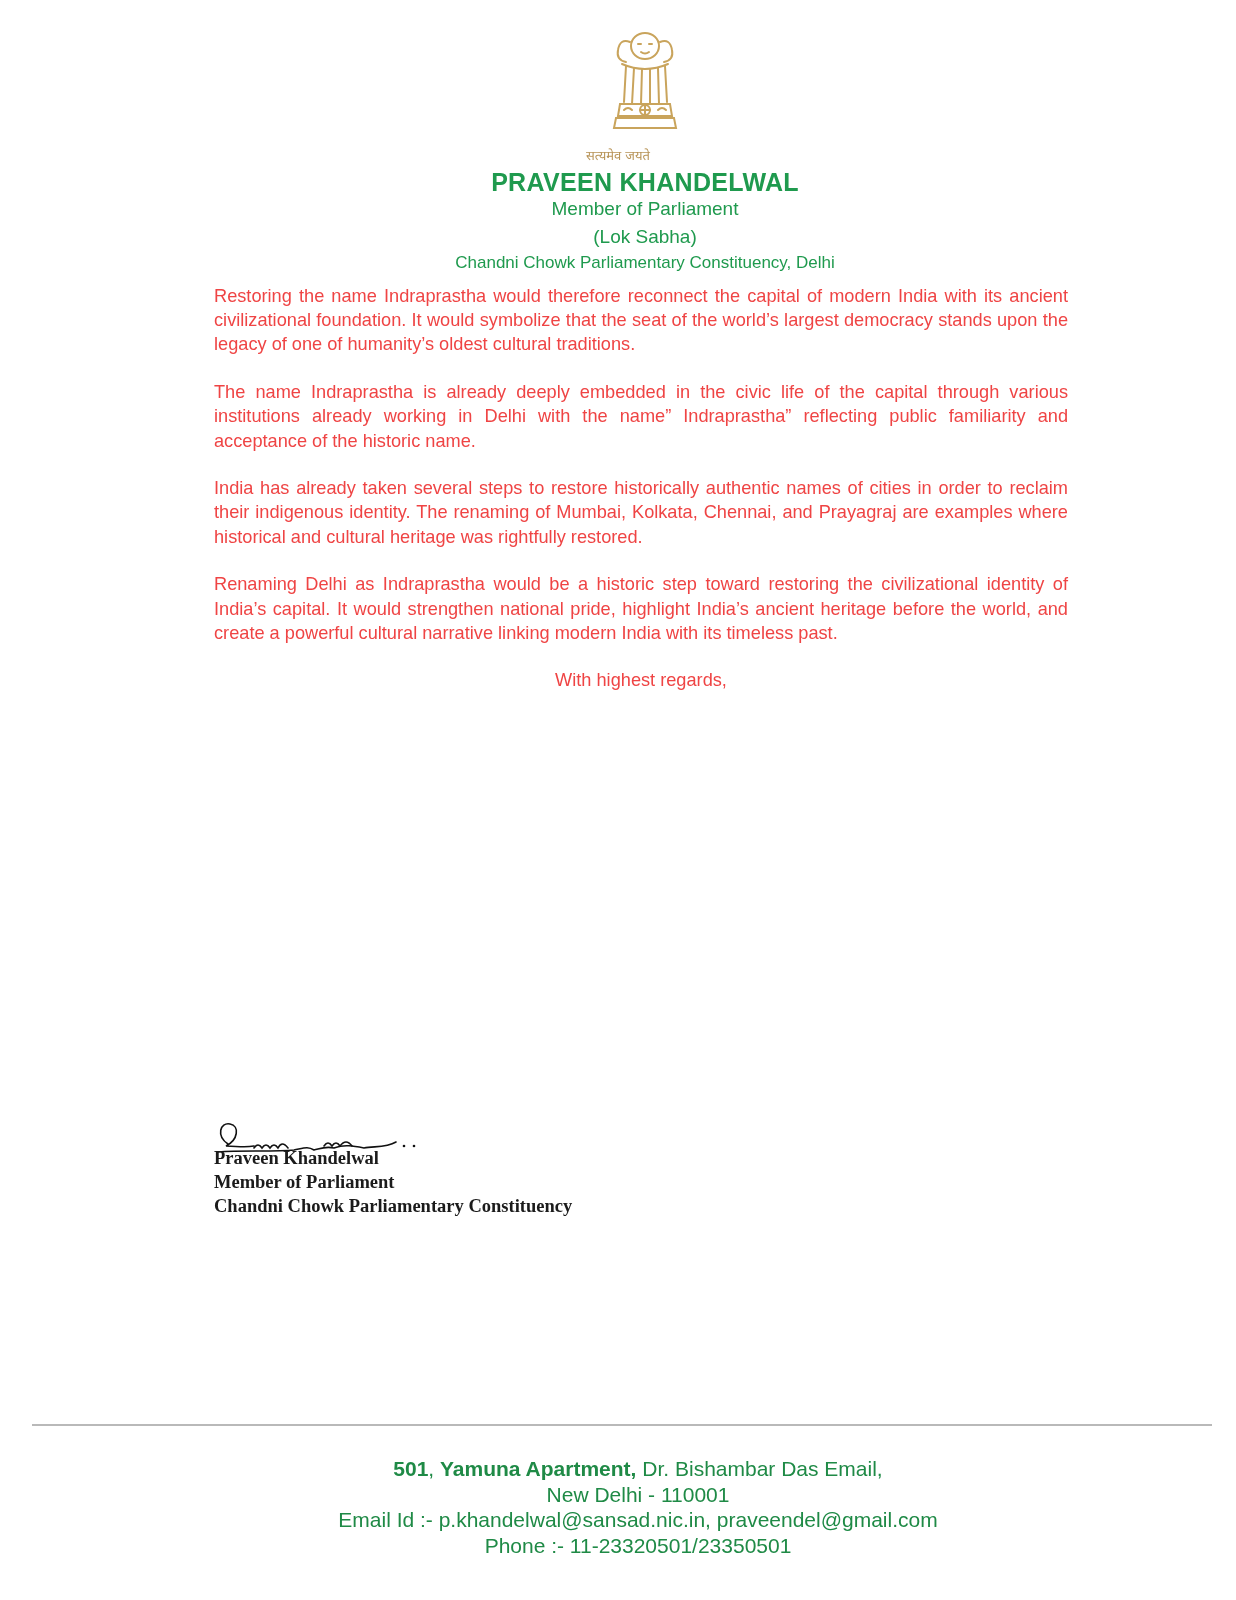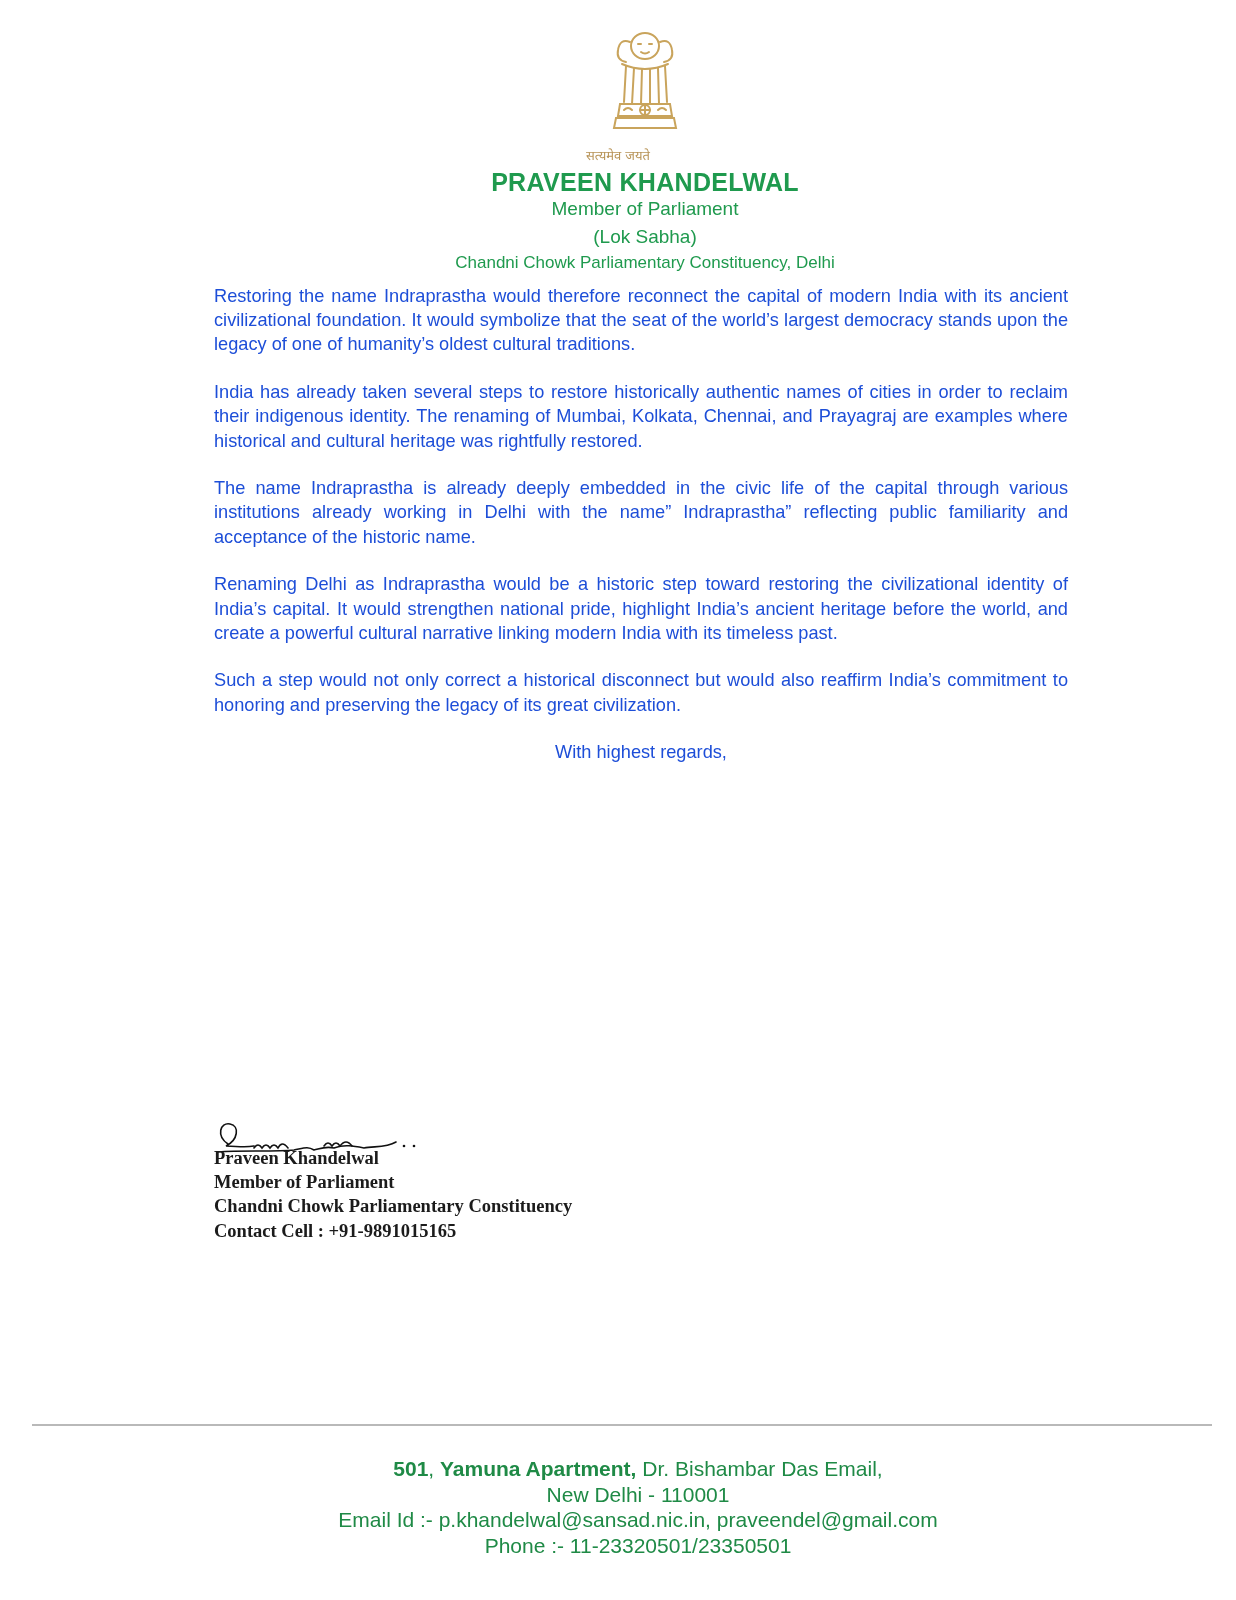"Restoring the name Indraprastha would" .body { color: #1d4ed8 -> #ef4444 }
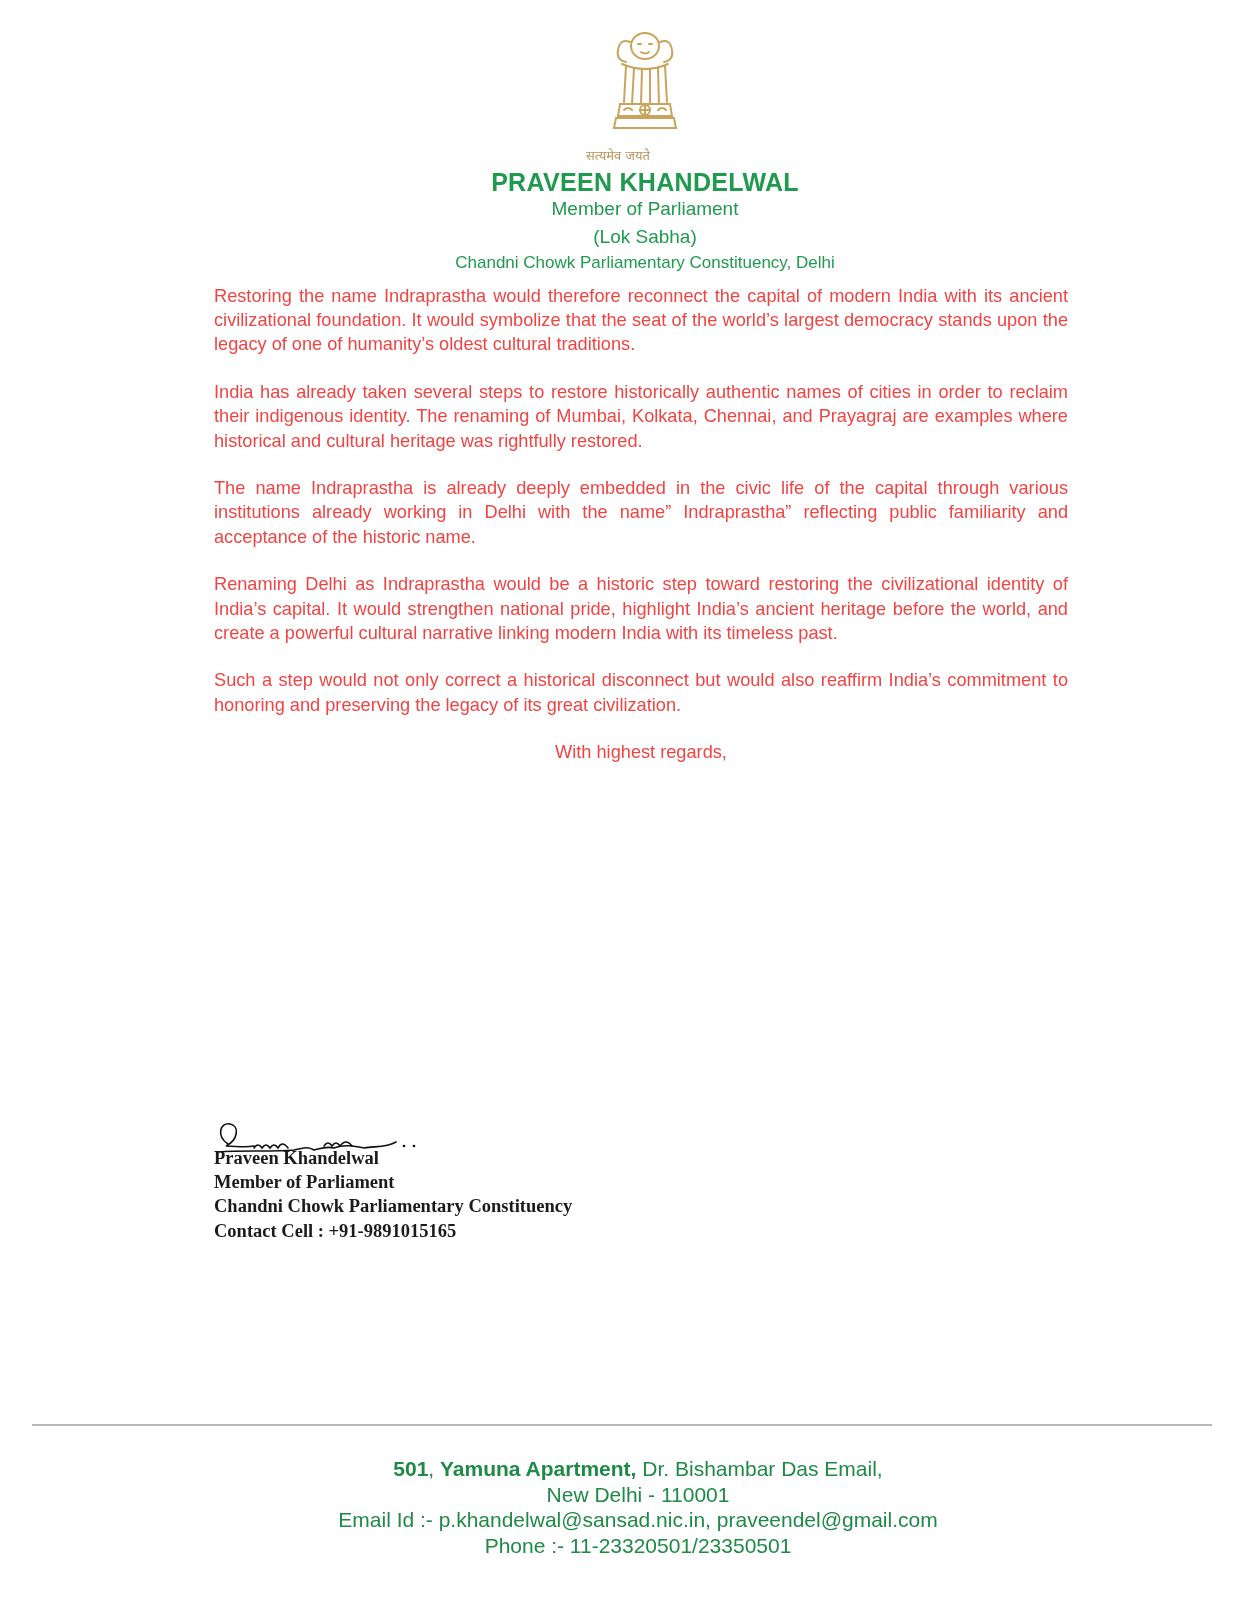"India has already taken several" p { order: before "The name Indraprastha is already" -> after "The name Indraprastha is already" }
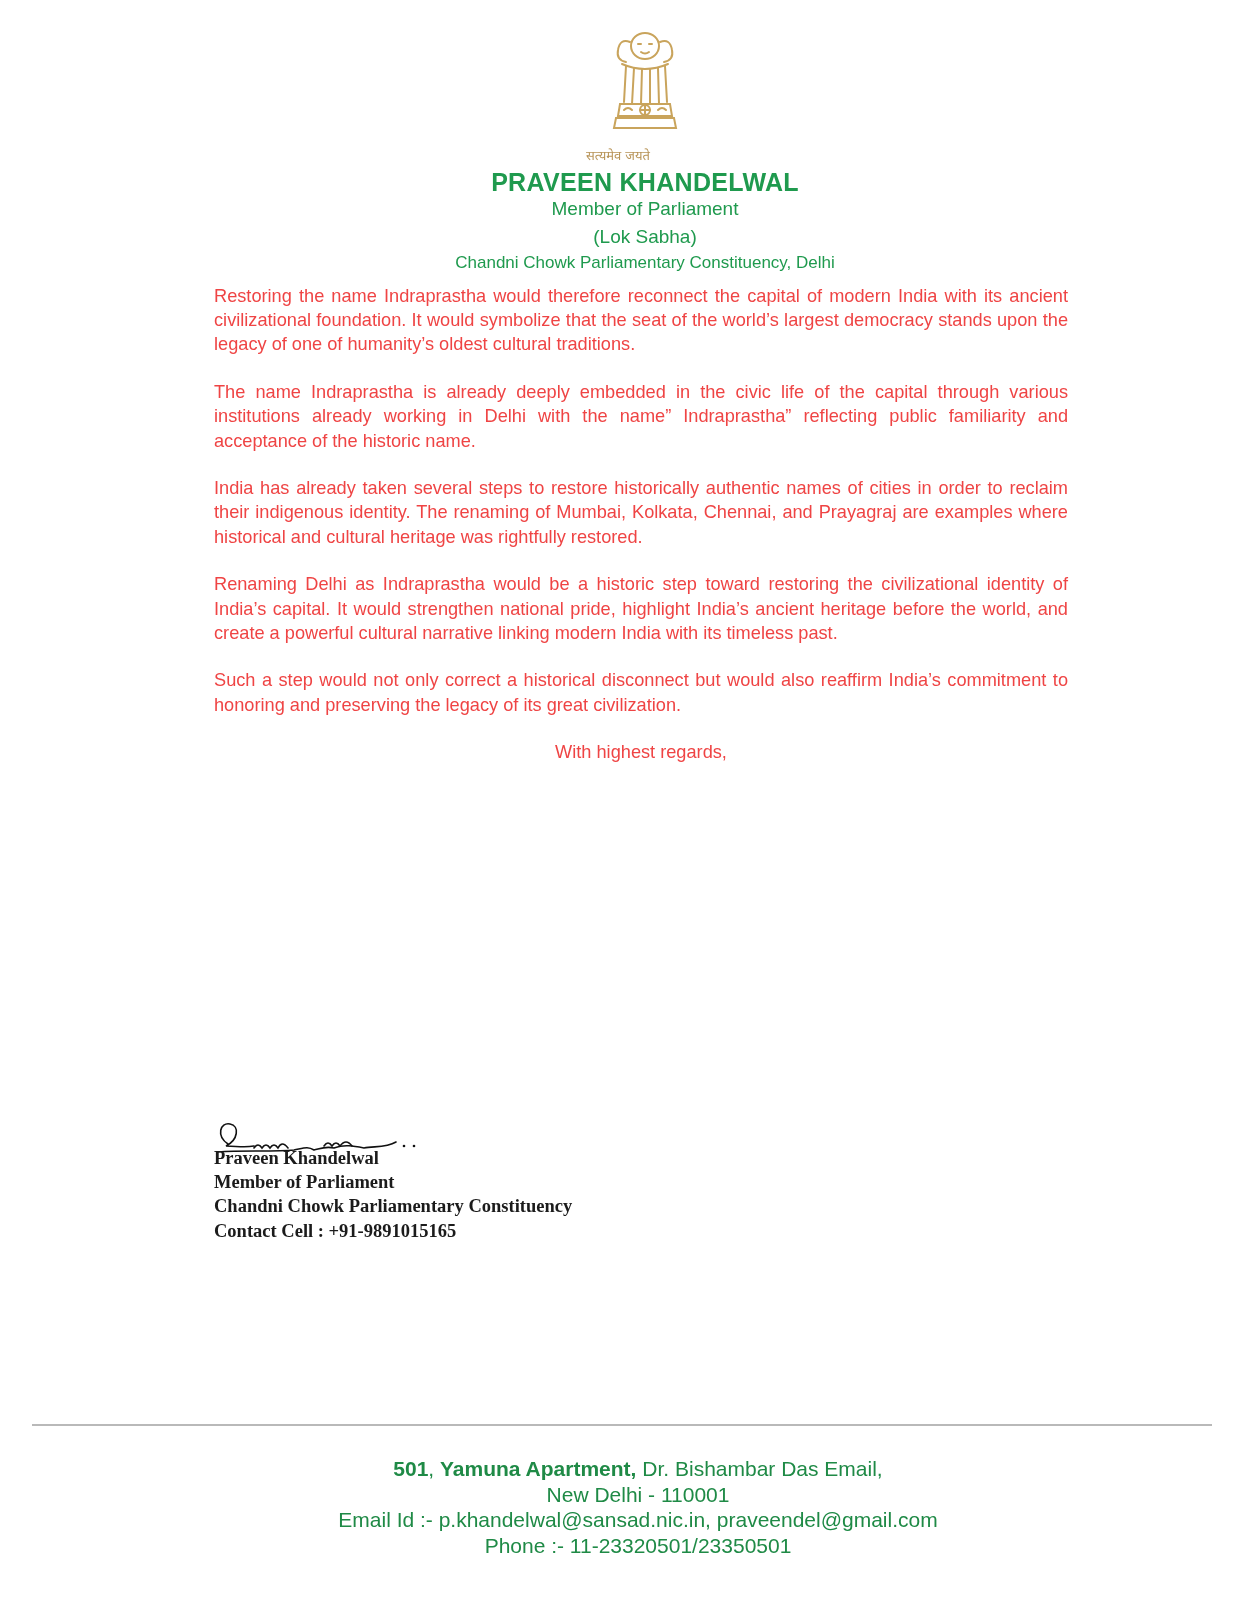"Such a step would not" p { html: <p>Such a step would not only correct a historical disconnect but would also reaffirm India’s commitment to honoring and preserving the legacy of its great civilization.</p> -> none }
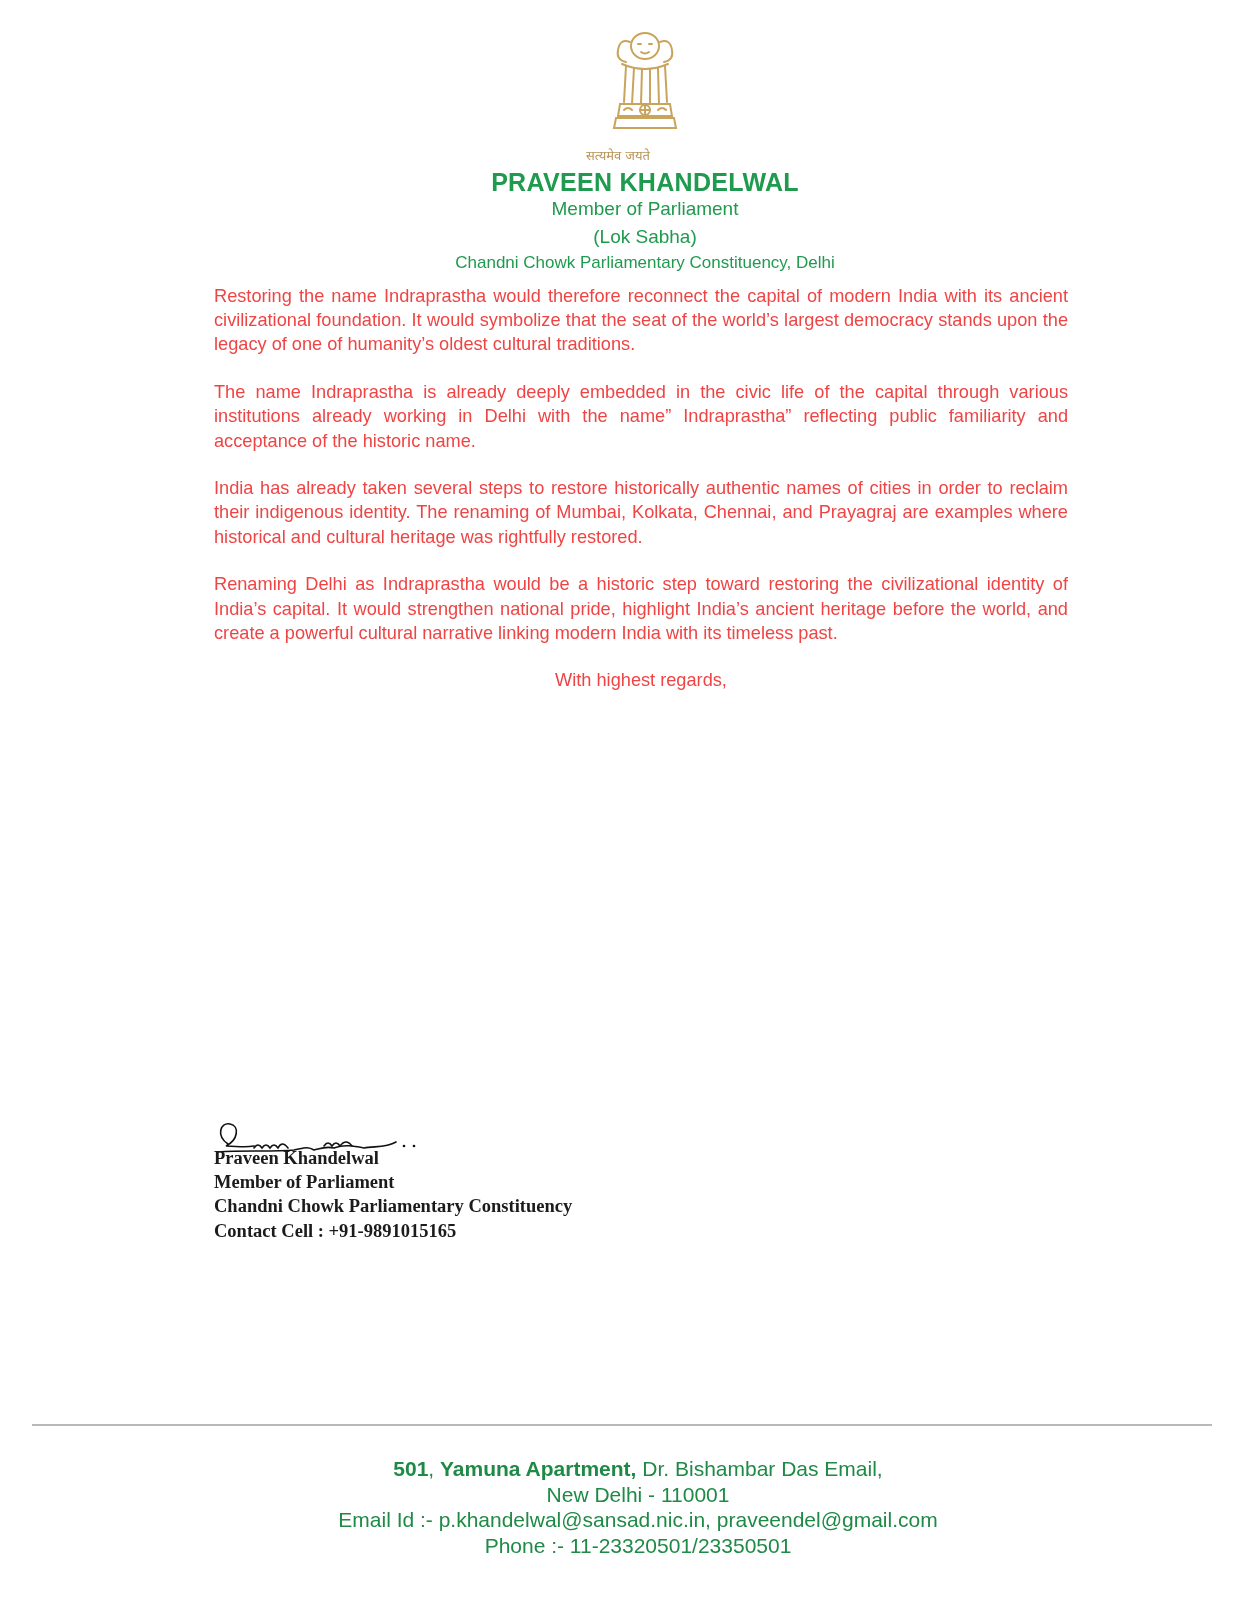"Contact Cell : +91-9891015165" div { html: <div>Contact Cell : +91-9891015165</div> -> none }
